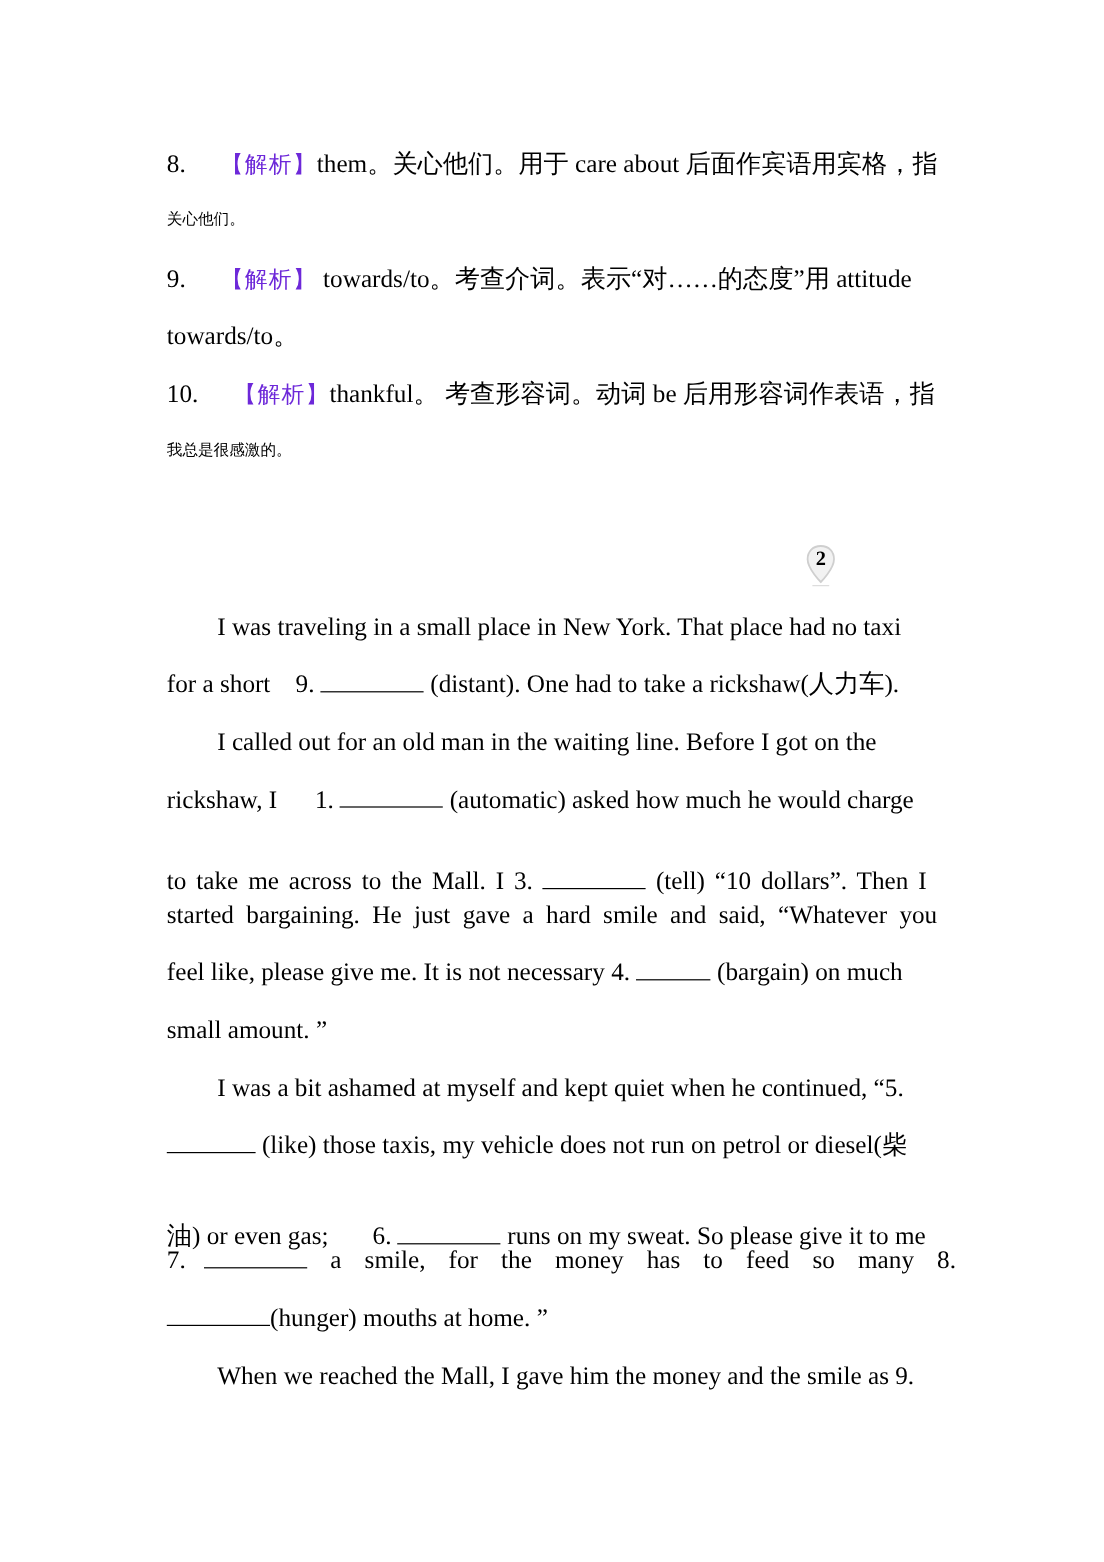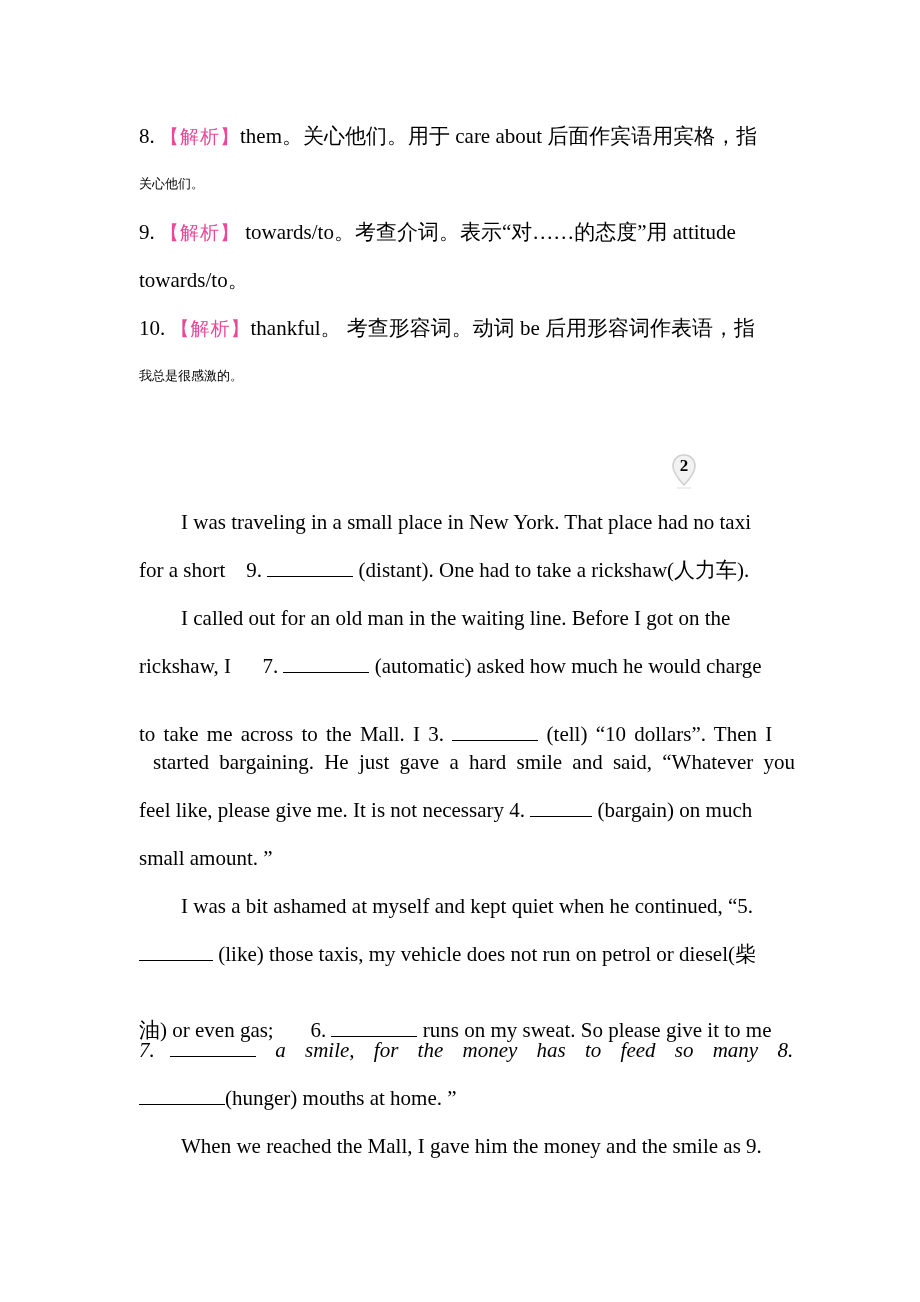"【解析】" .tag { color: #ec4899 -> #6d28d9; margin-left: none -> 24px }
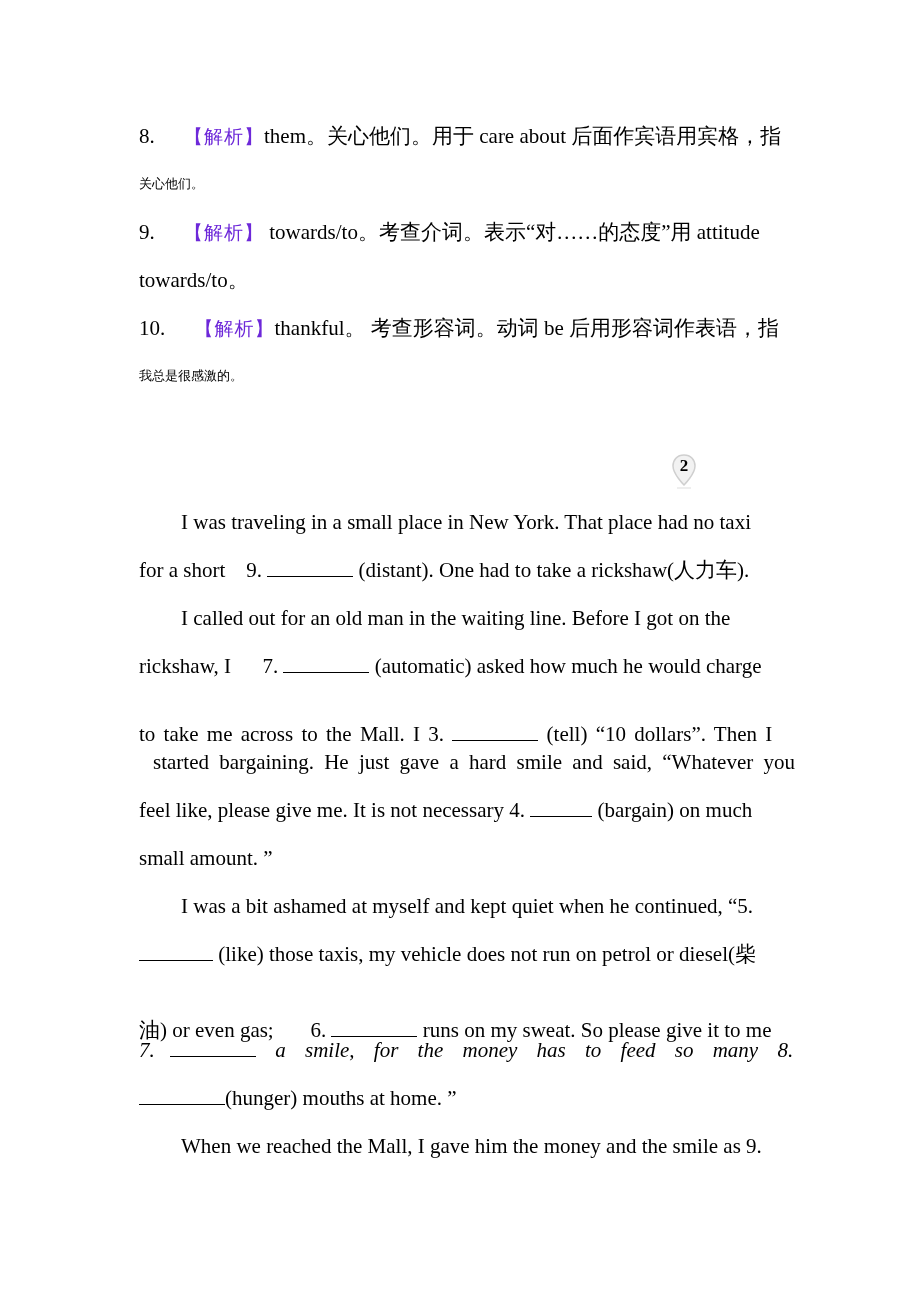"rickshaw, I 7." span { text: 7 -> 1 }
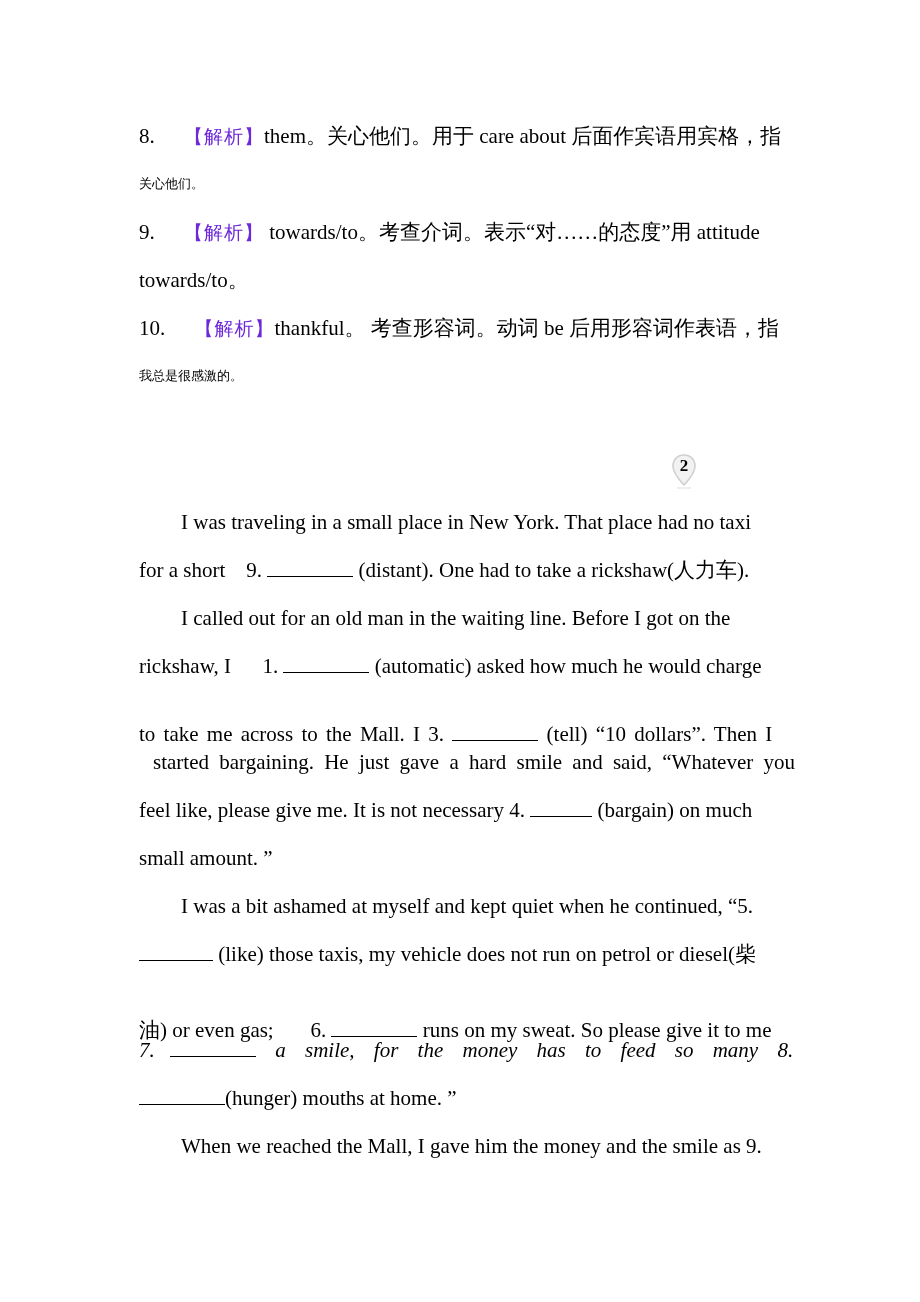"started bargaining. He just gave" div.line { margin-left: 14px -> none }
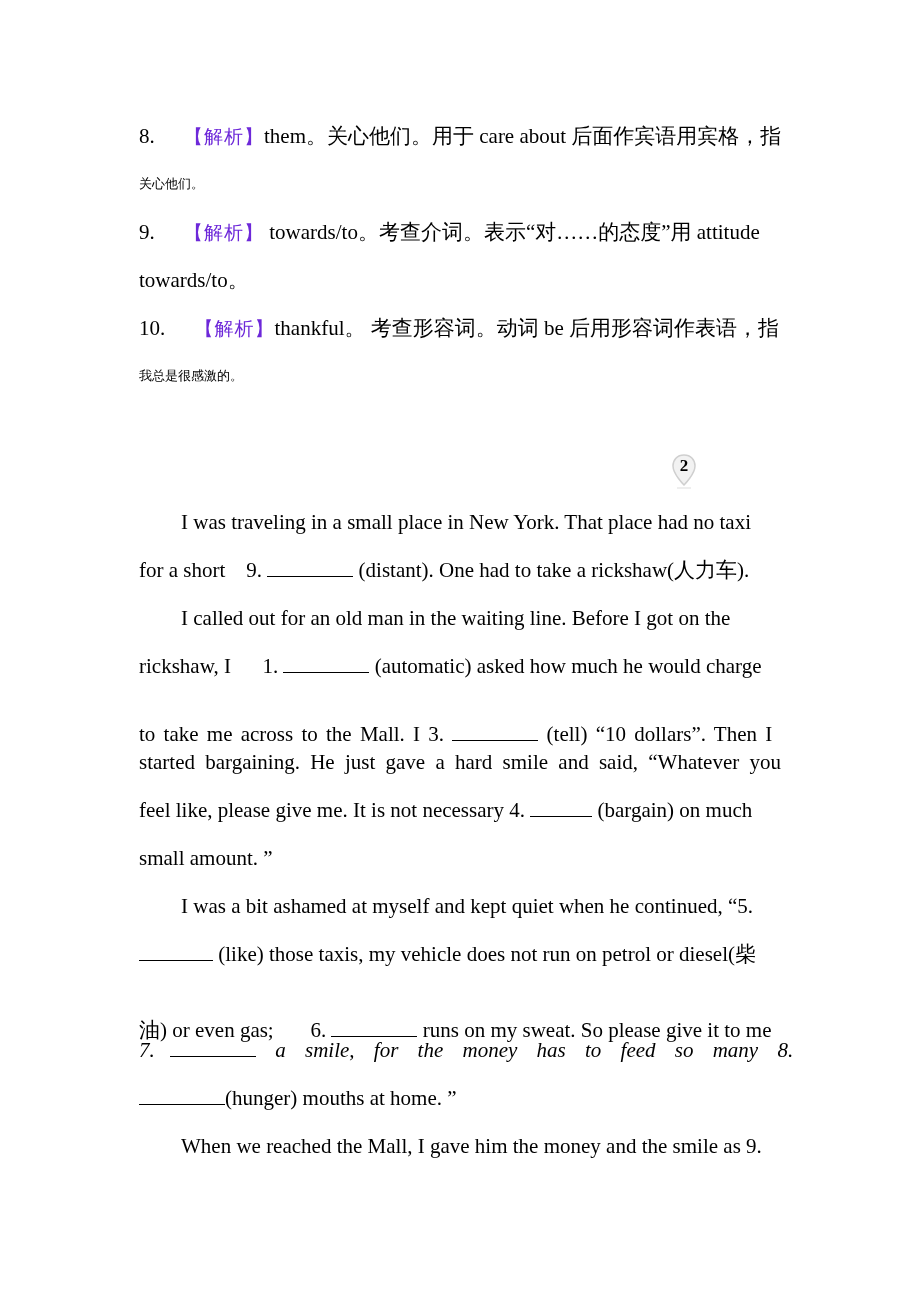"7. a smile, for the" div.line { font-style: italic -> none }
